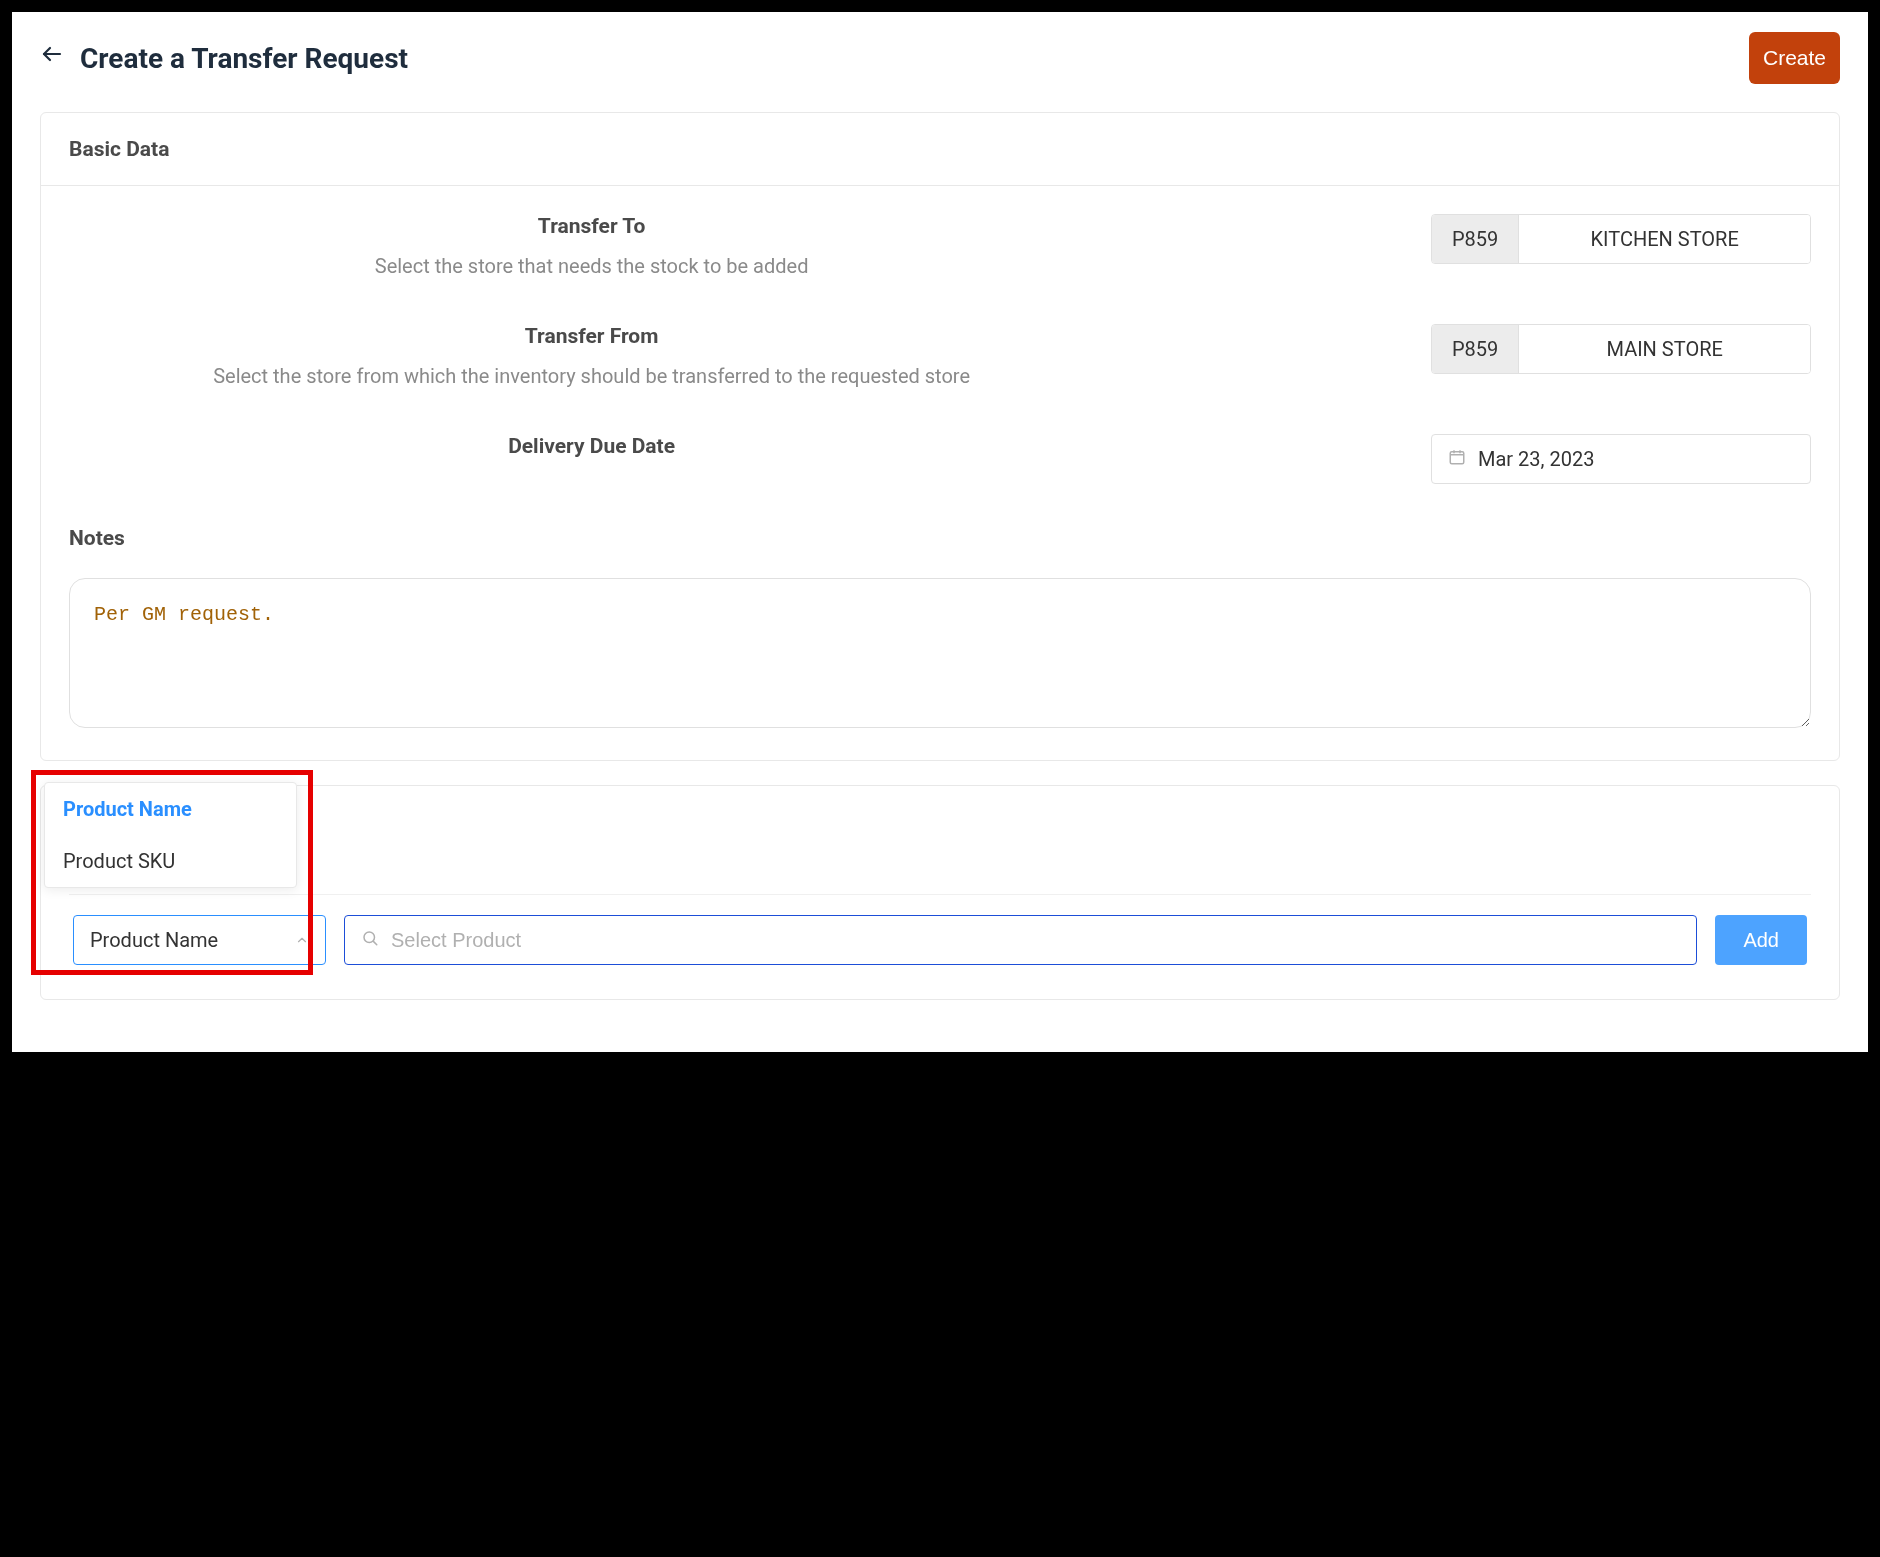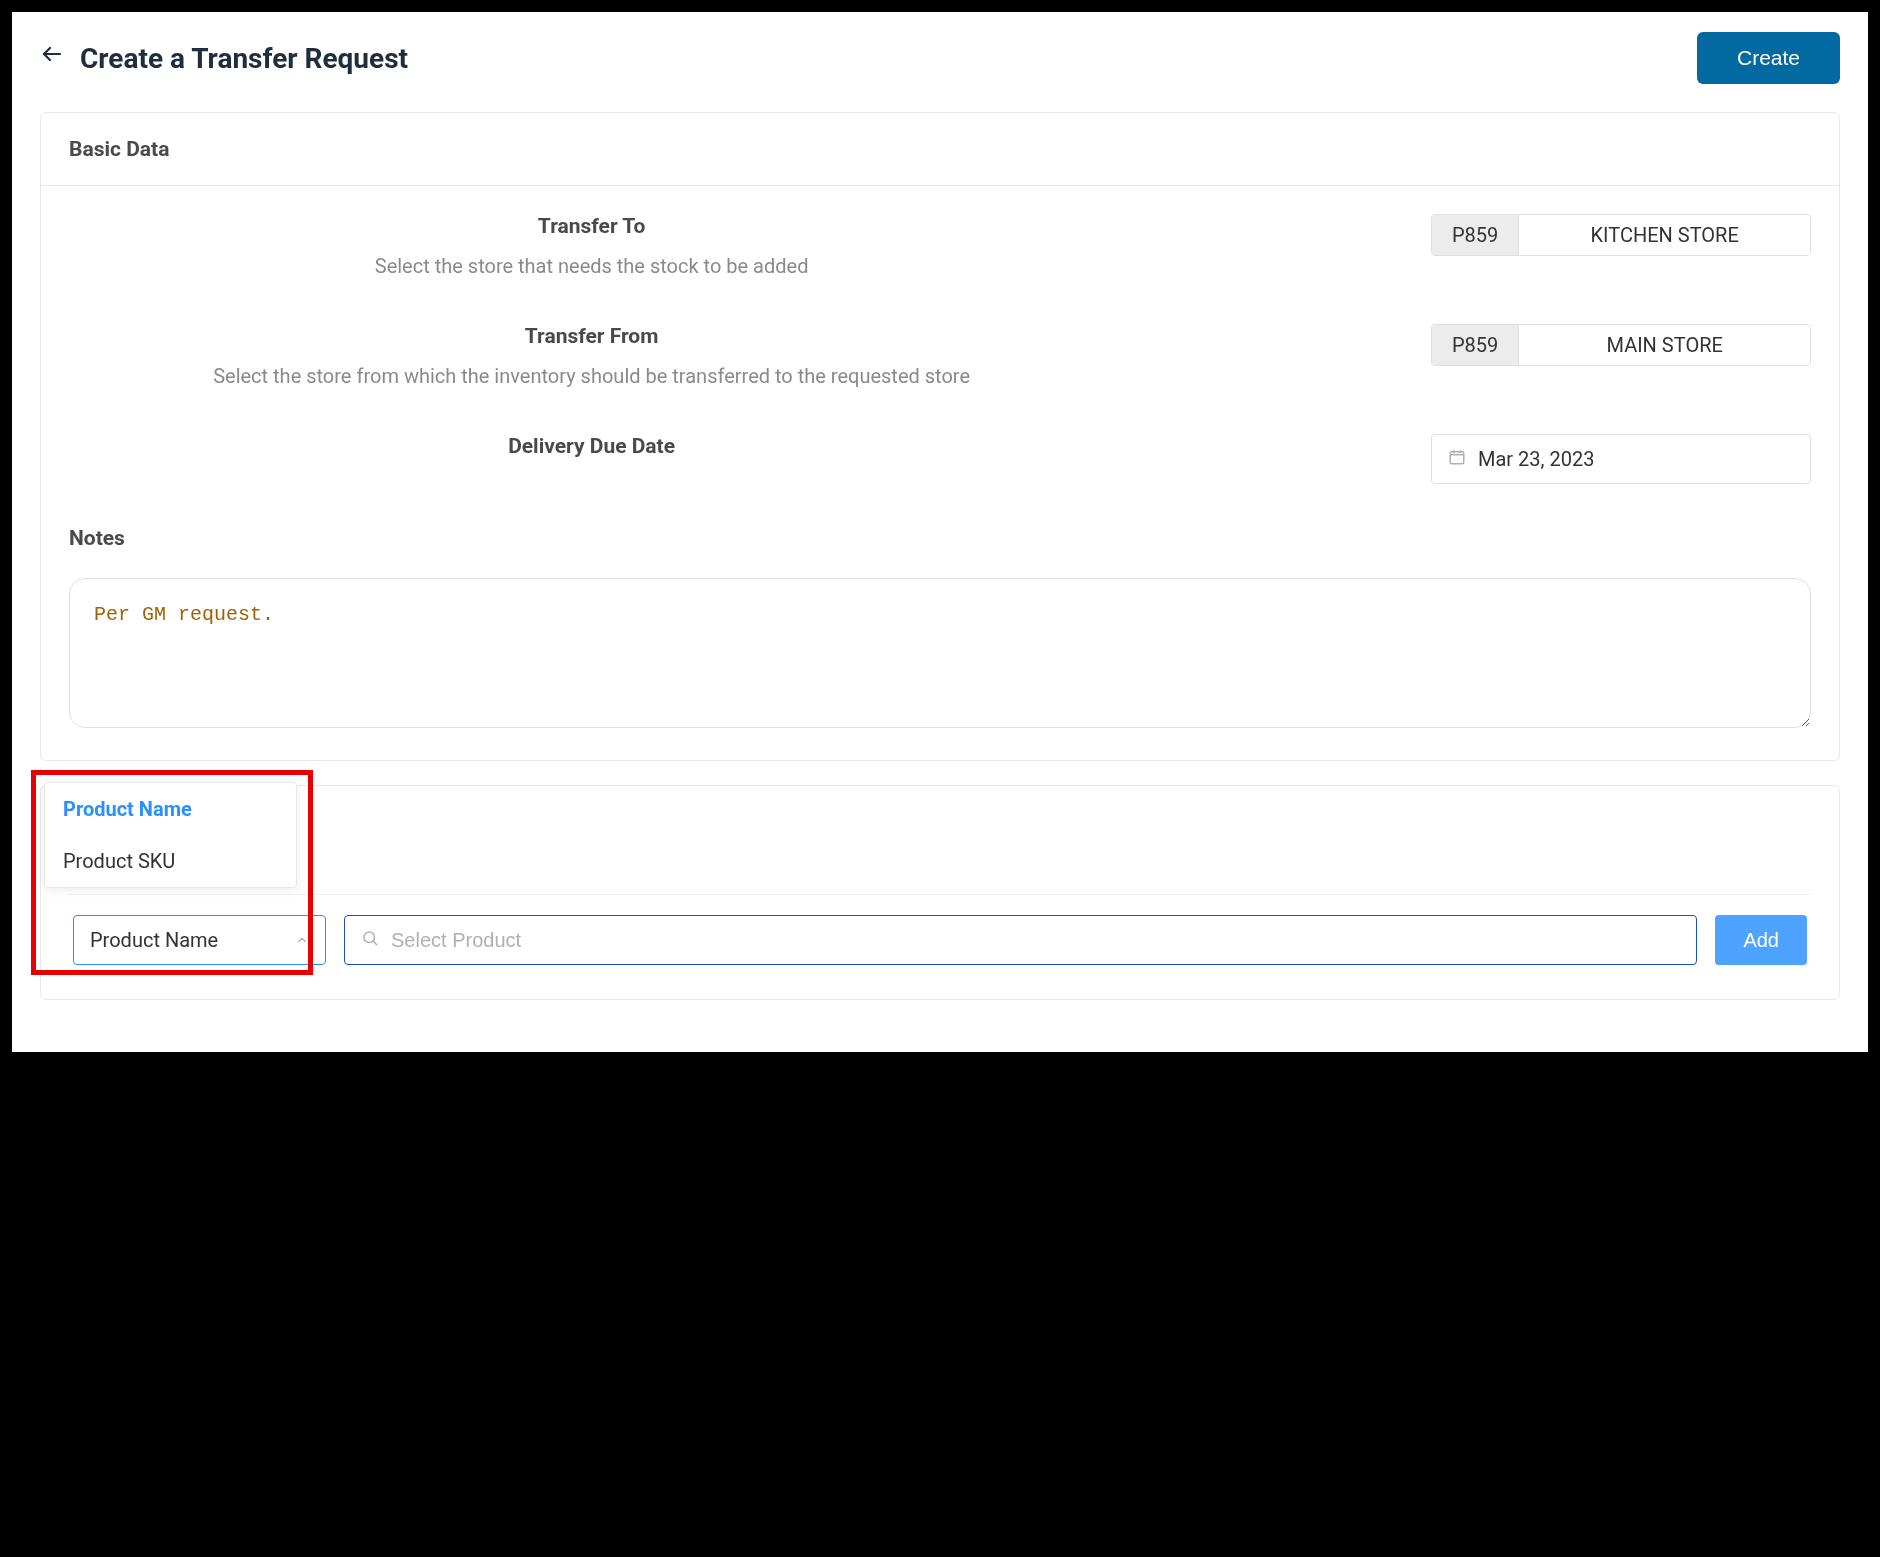"Create" .create-btn { background: #0369a1 -> #c2410c; padding: 14px 40px -> 14px 14px }
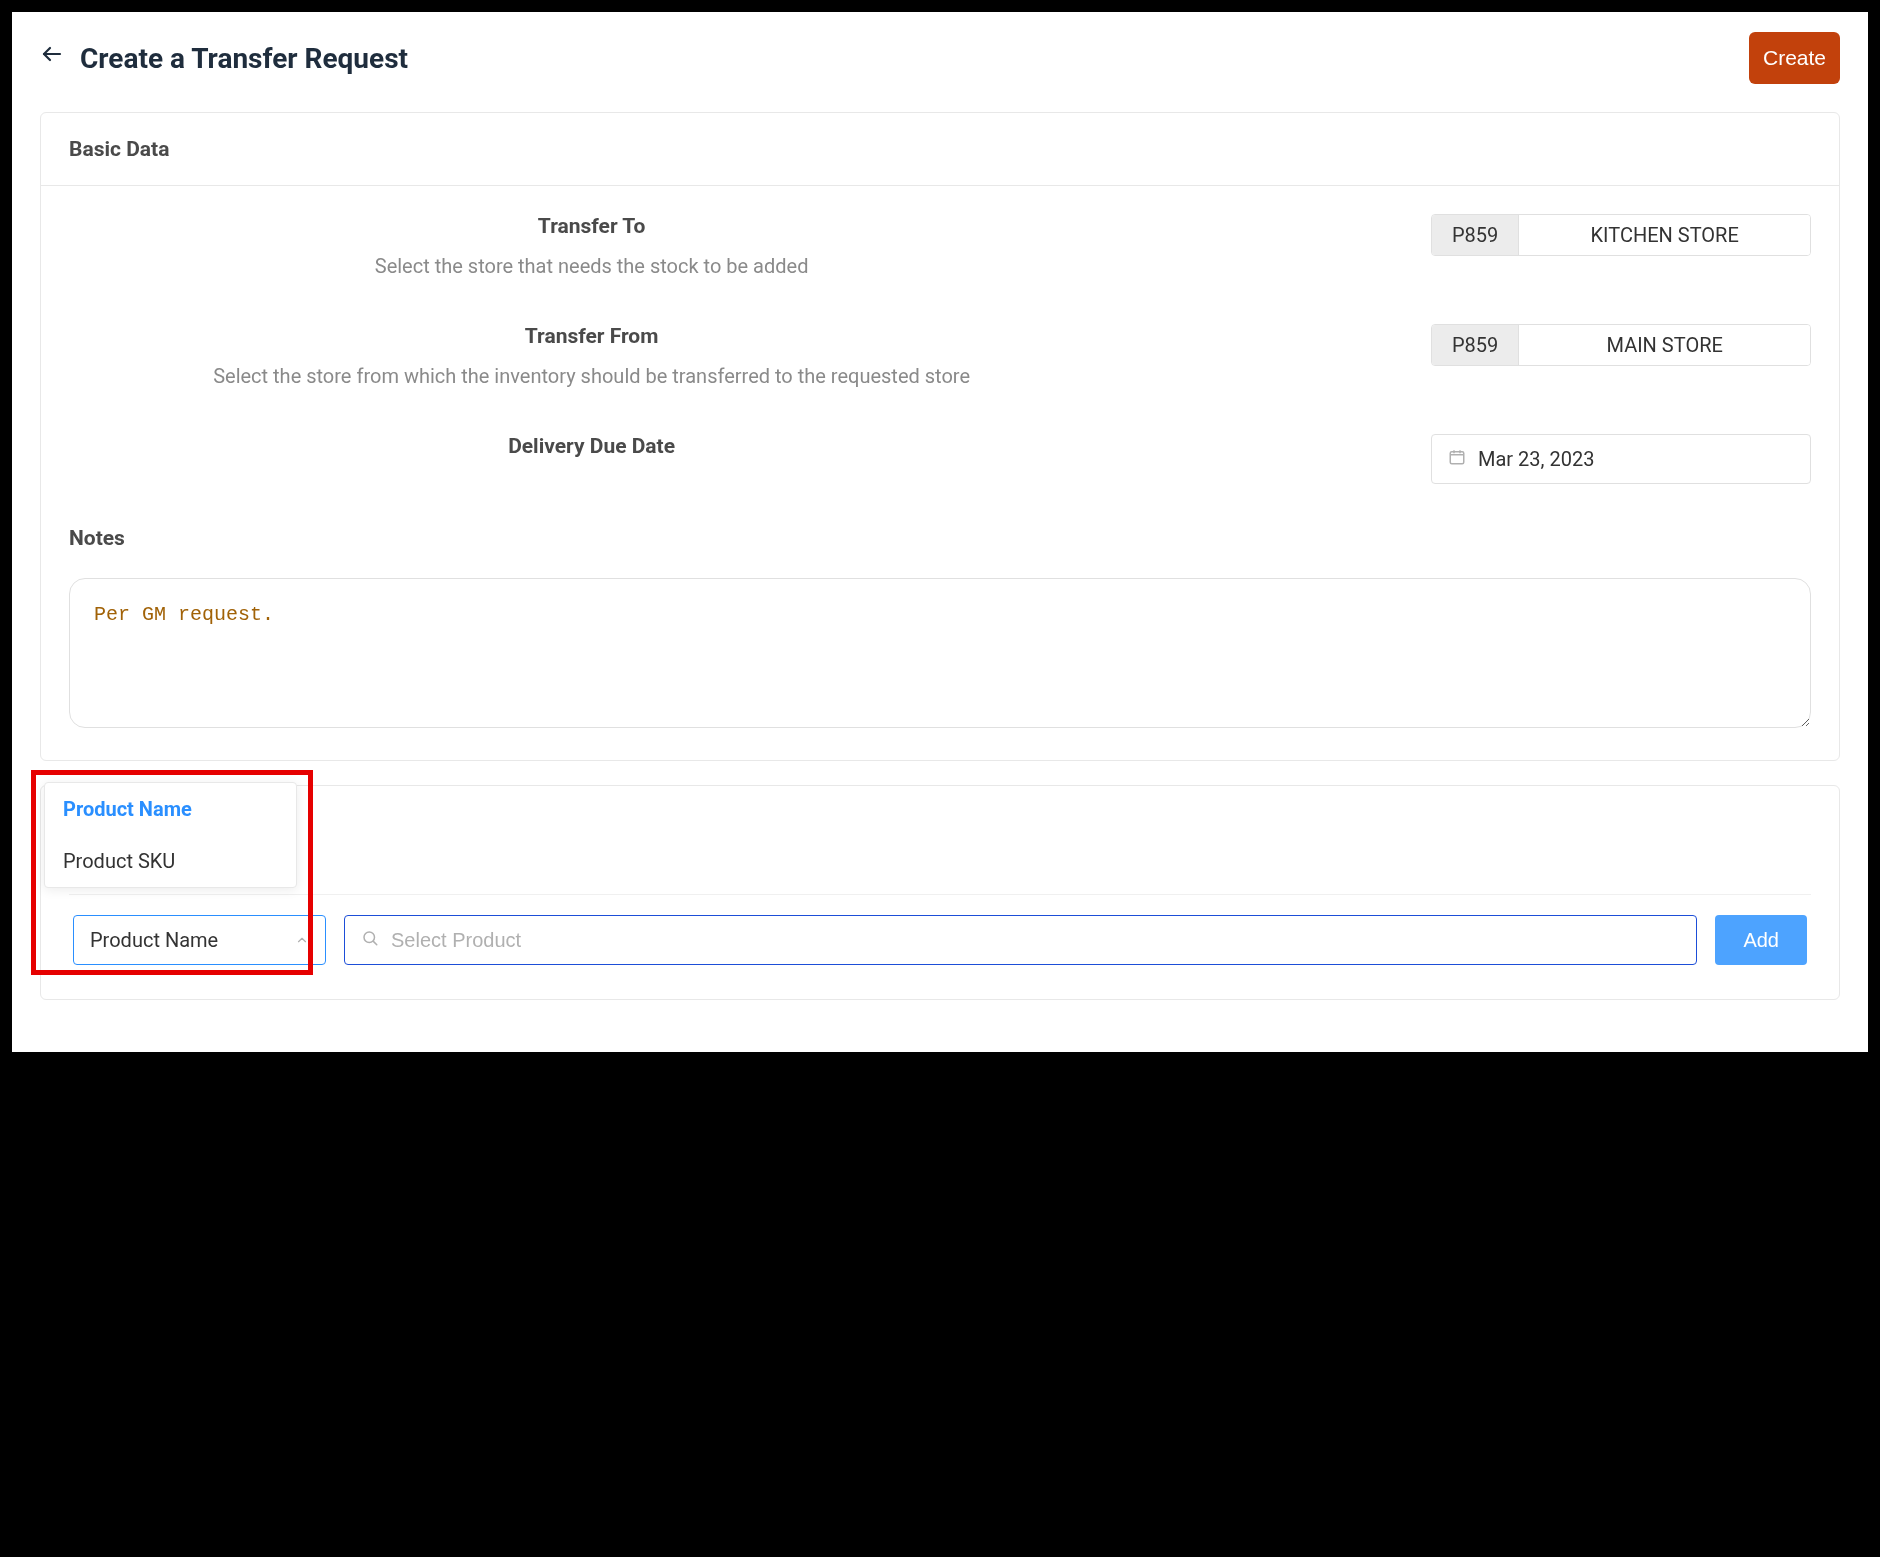"P859" .store-picker { height: 42px -> 50px }
